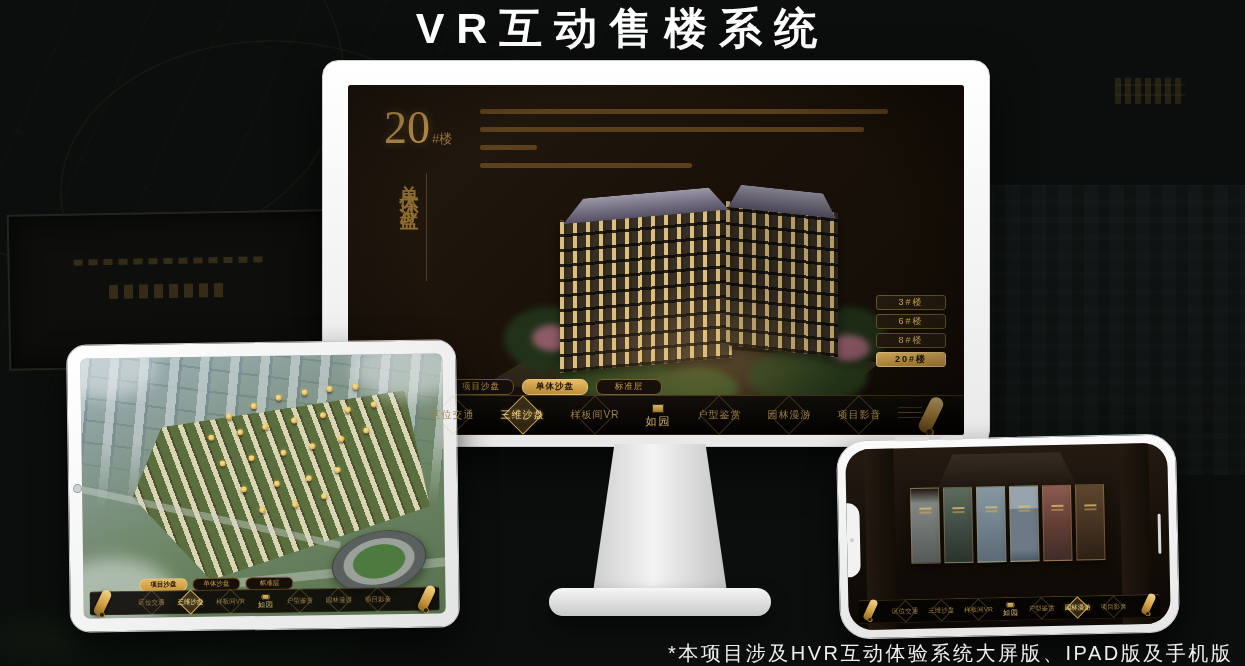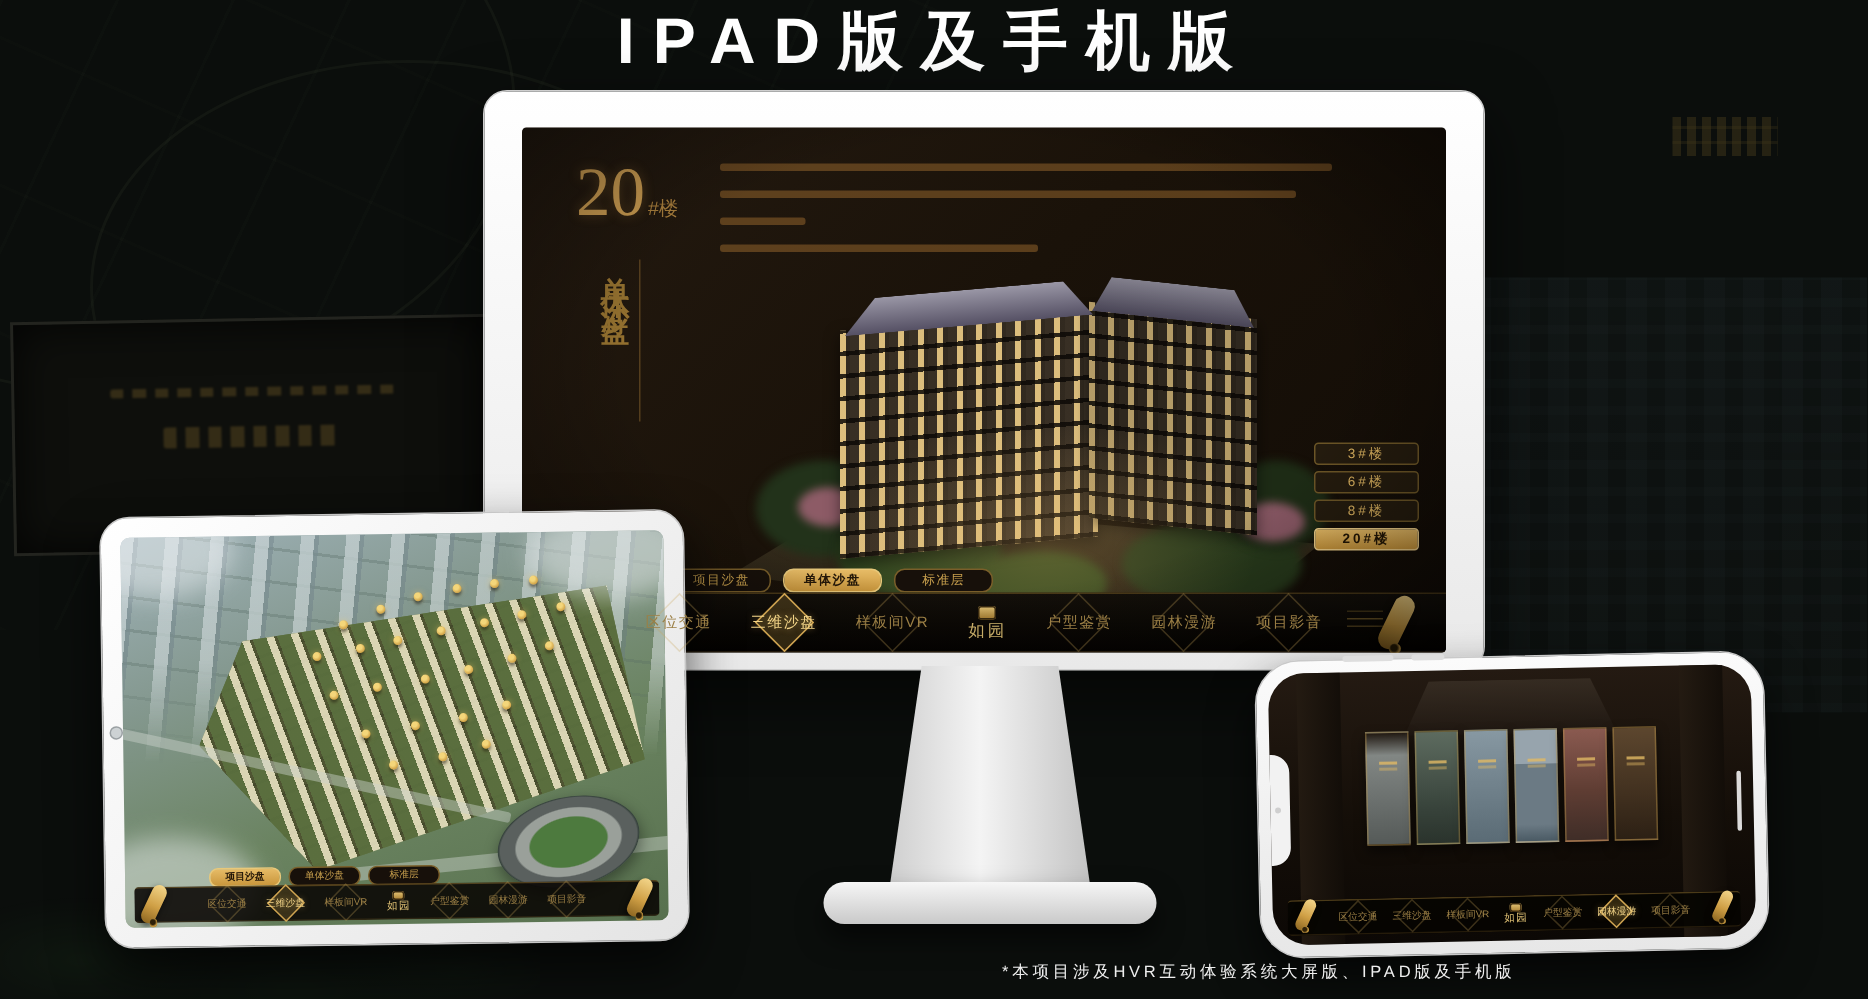"IPAD版及手机版" h1.title { text: IPAD版及手机版 -> VR互动售楼系统 }
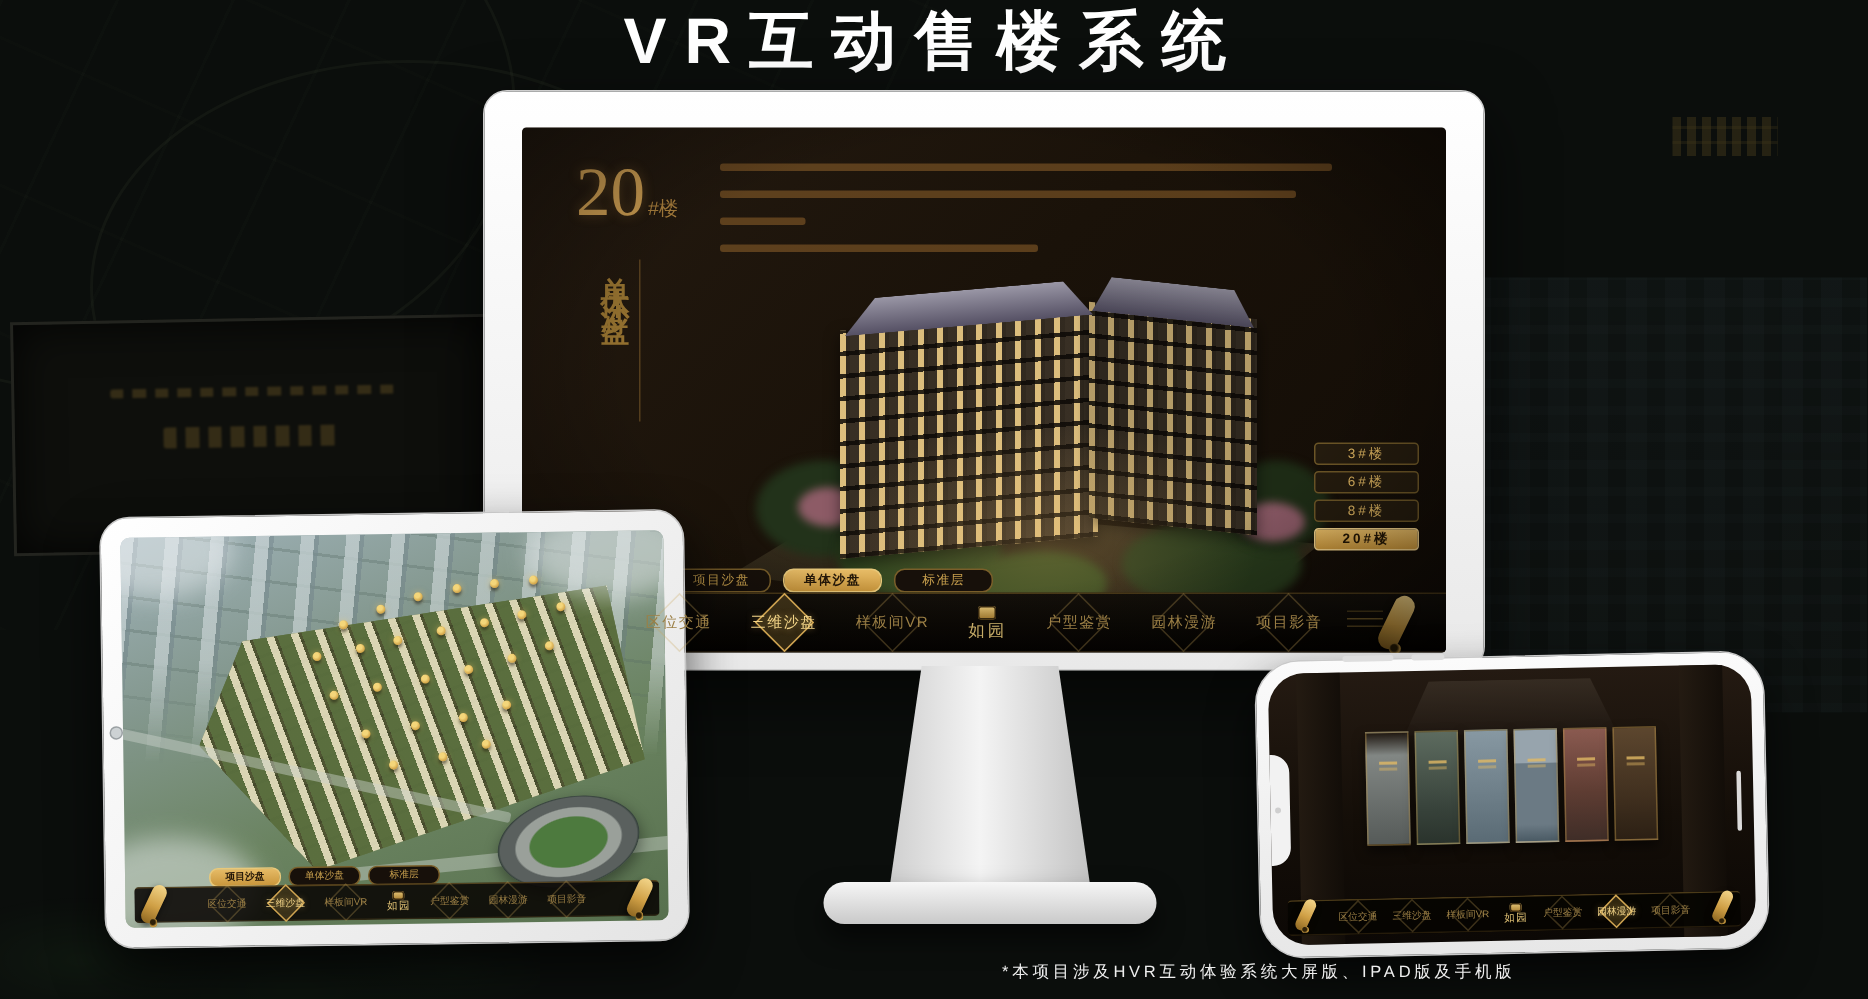"*本项目涉及HVR互动体验系统大屏版、IPAD版及手机版" .caption { font-size: 11px -> 20px }
